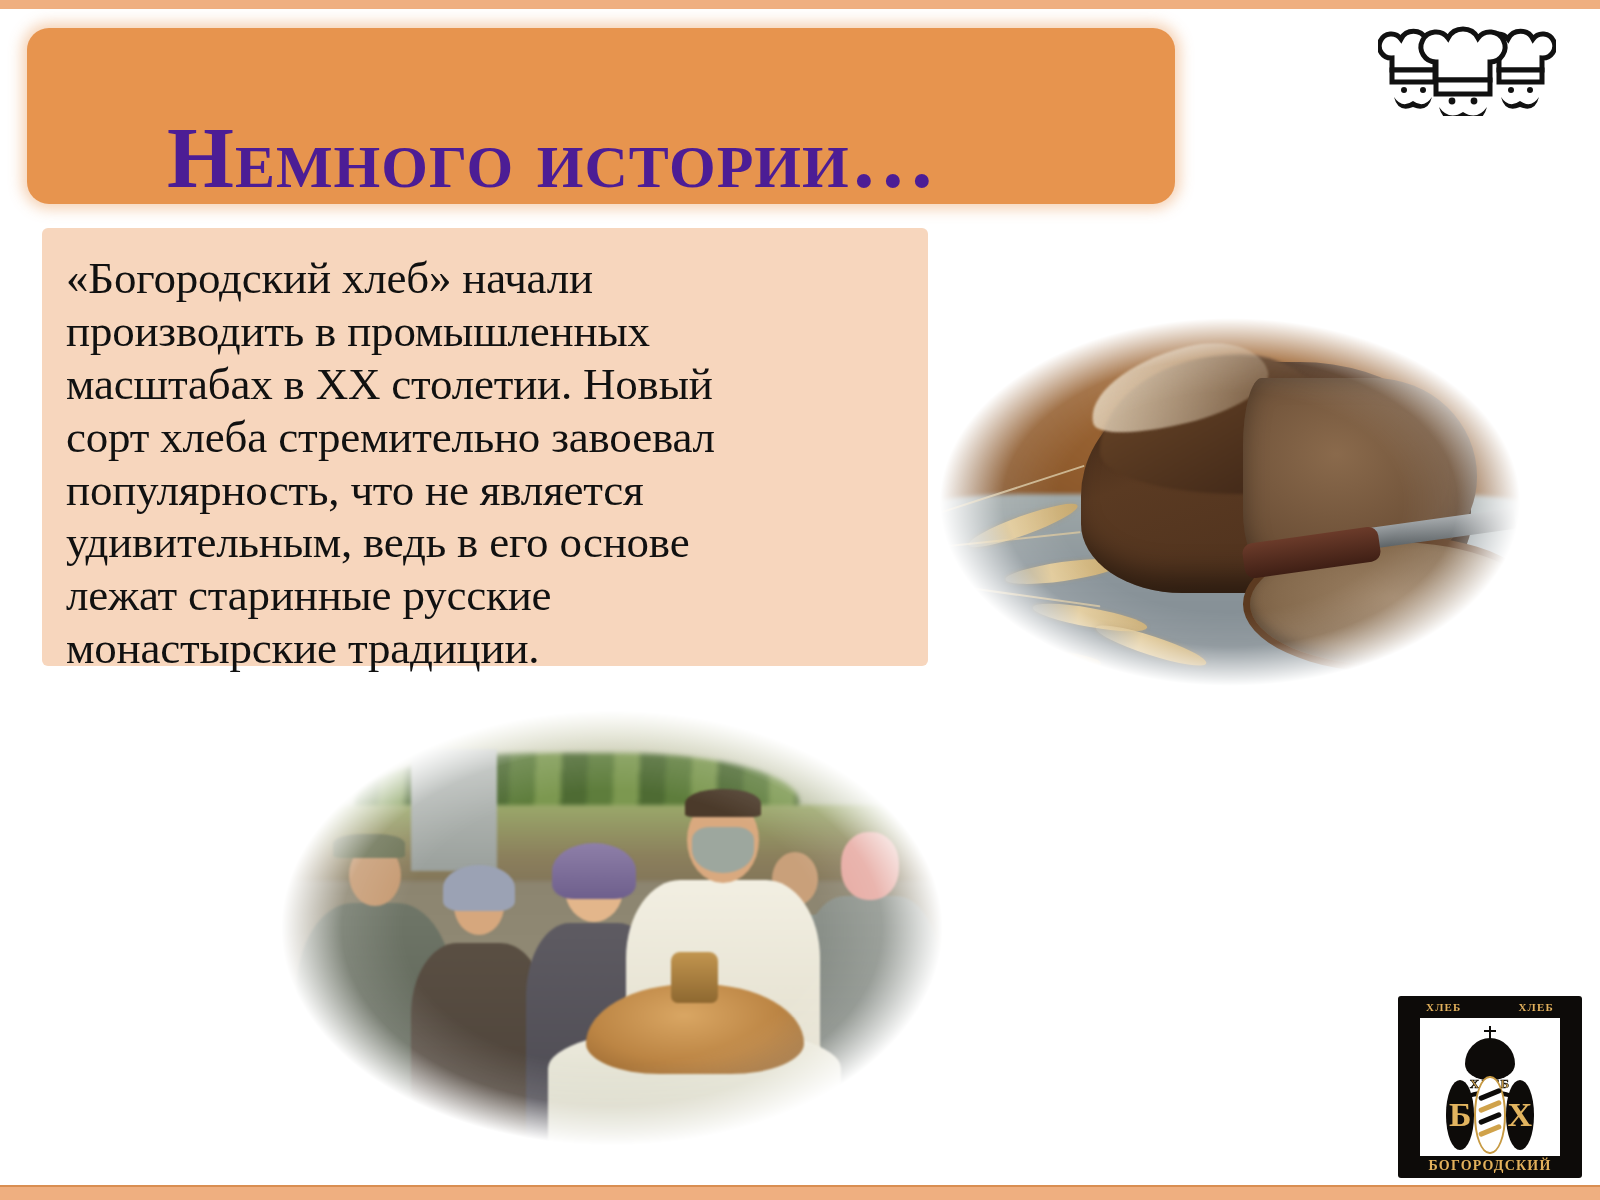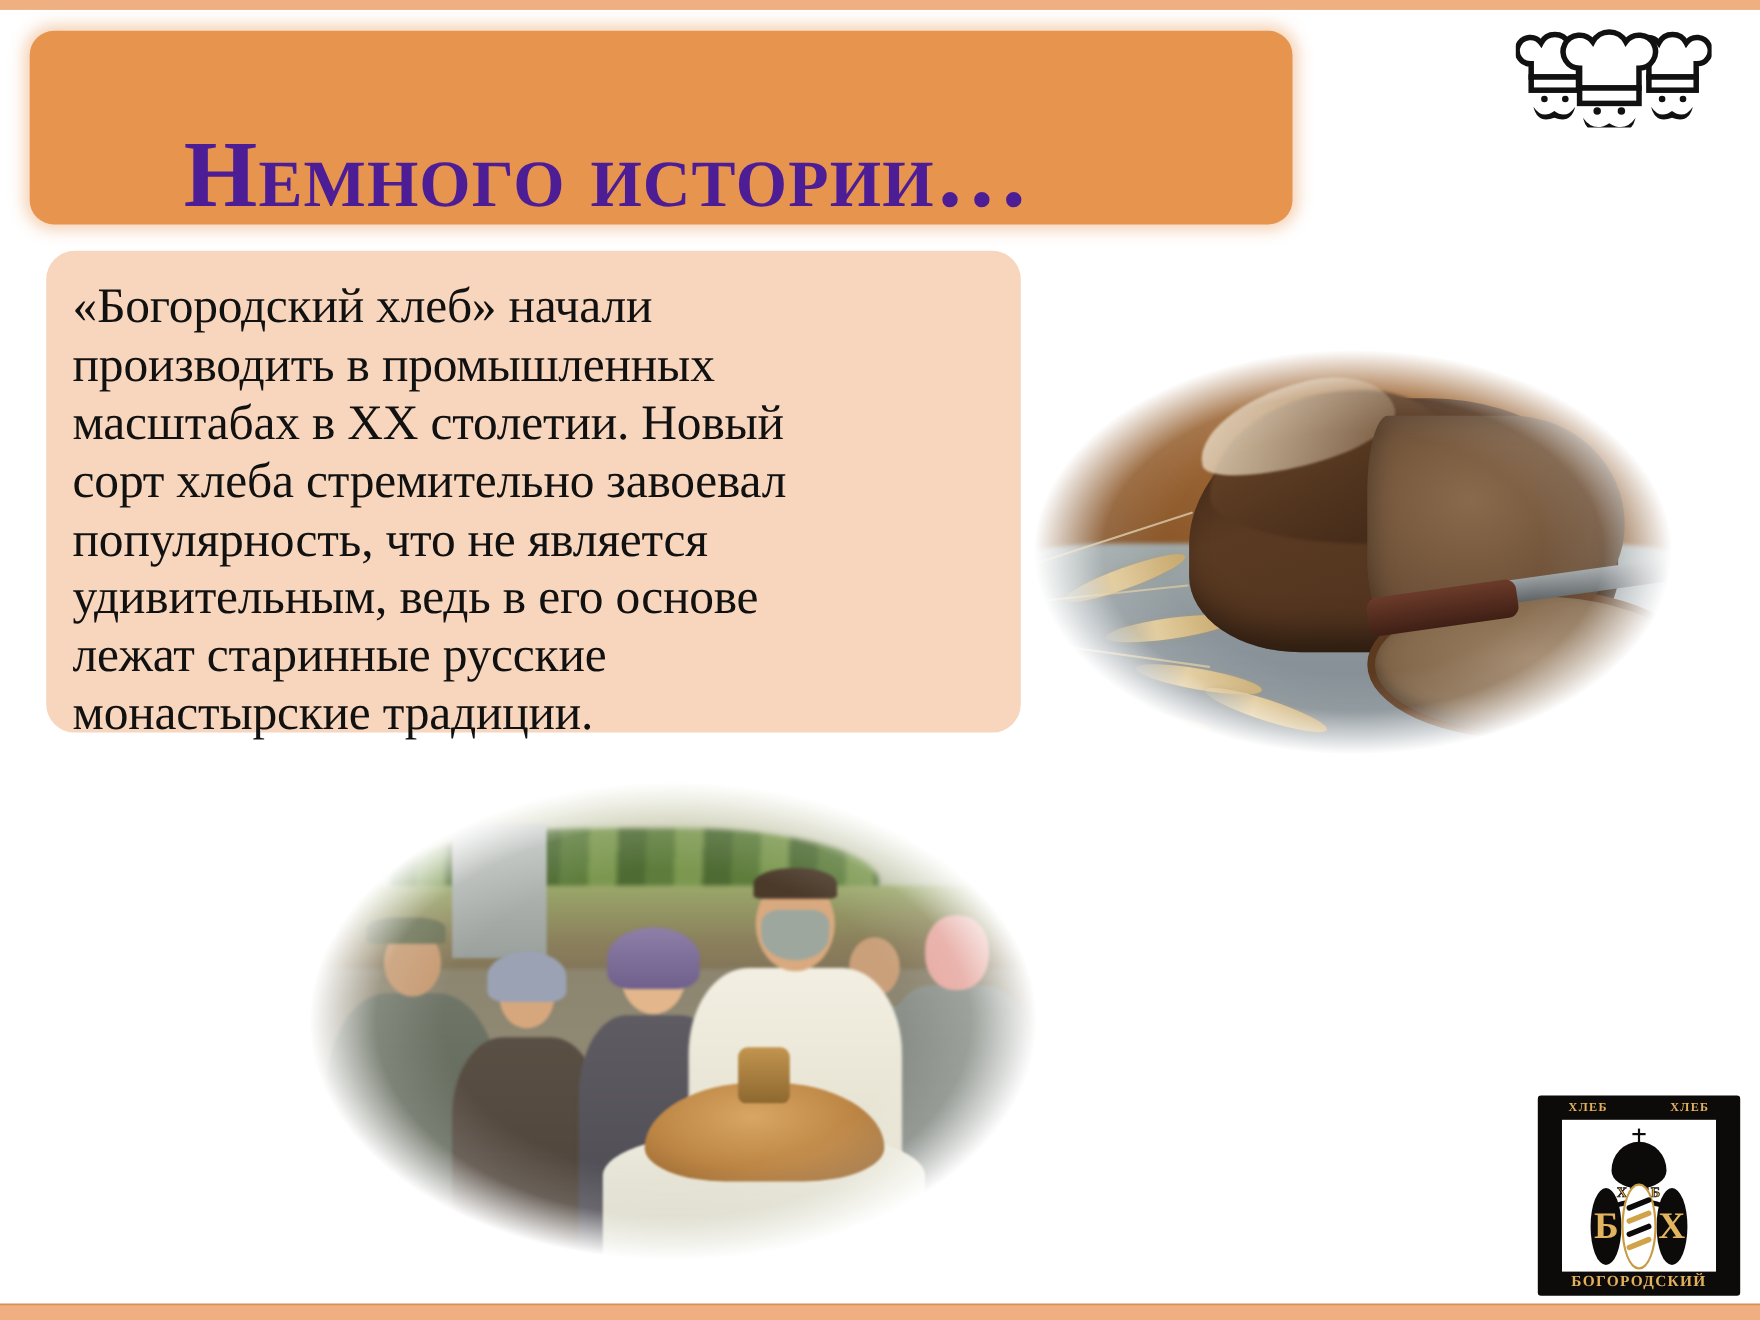"«Богородский хлеб» начали" .text-card { border-radius: 26px -> 6px }
